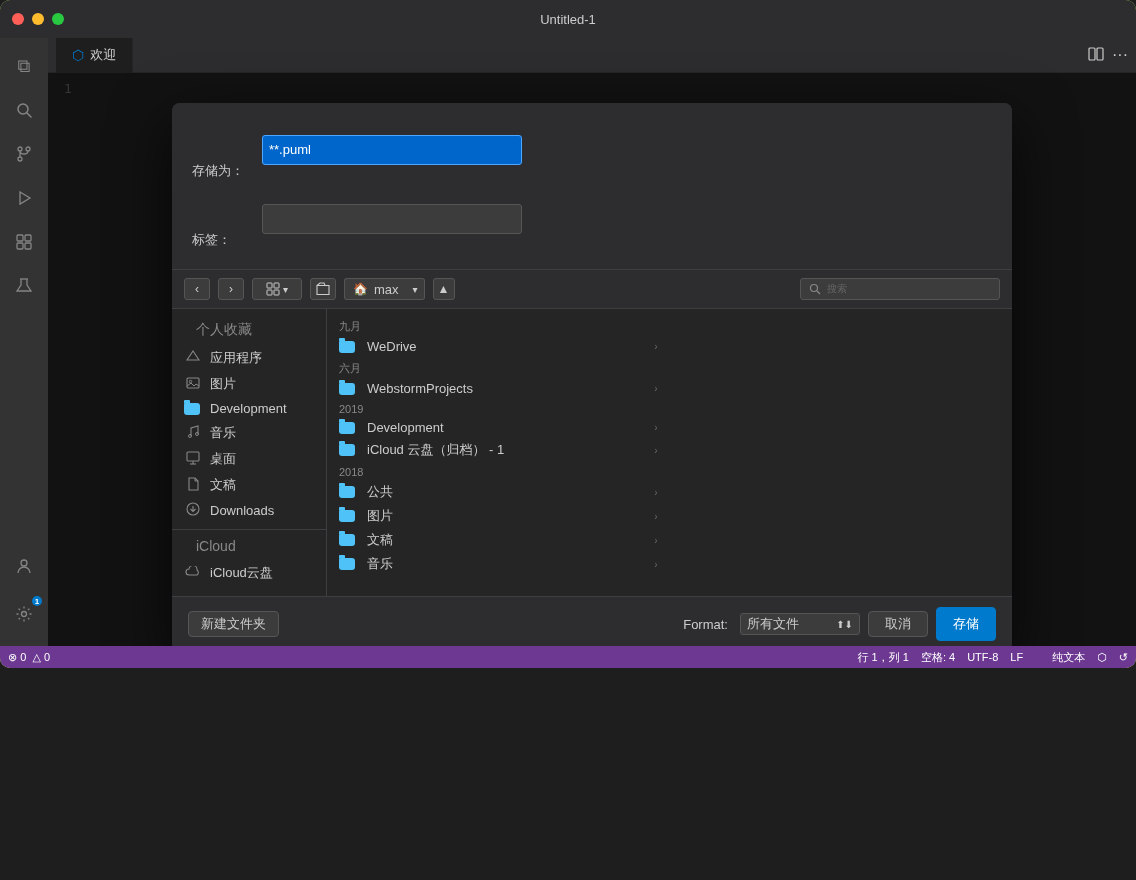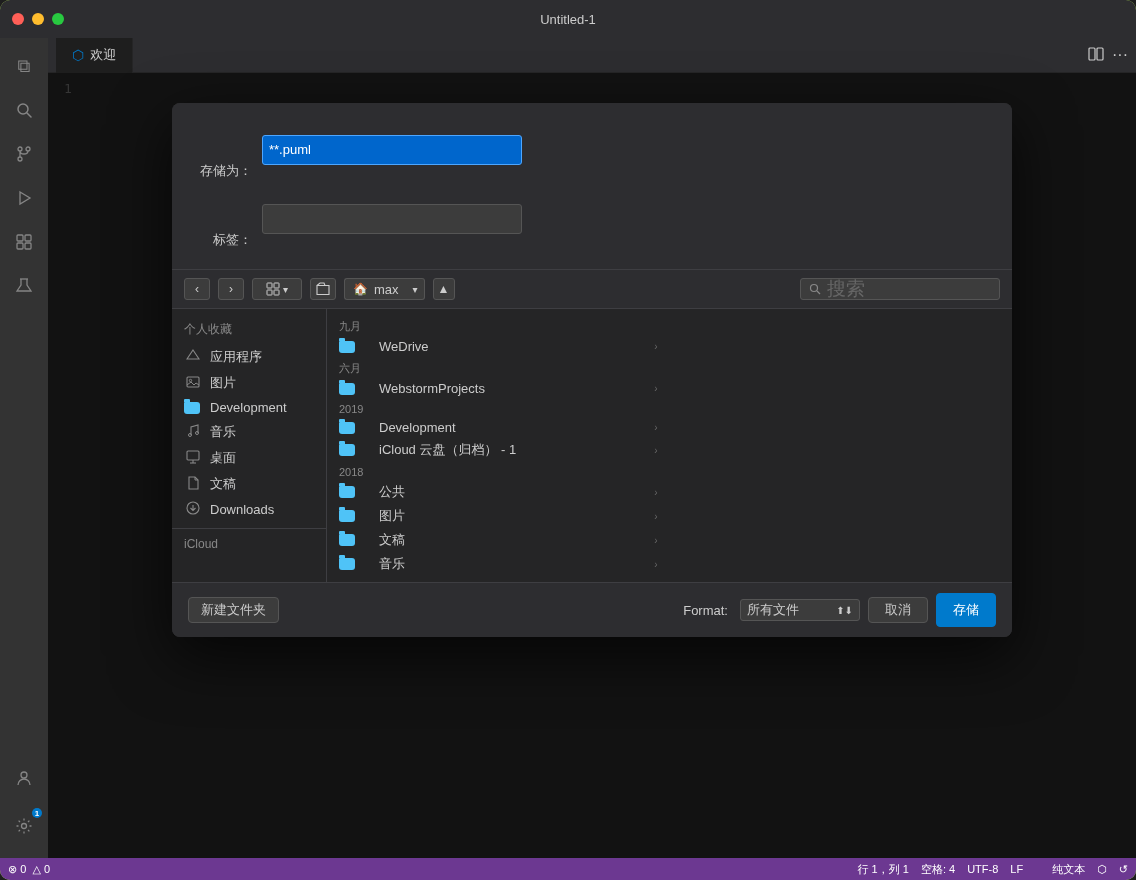"Untitled-1" .window { height: 880px -> 668px }
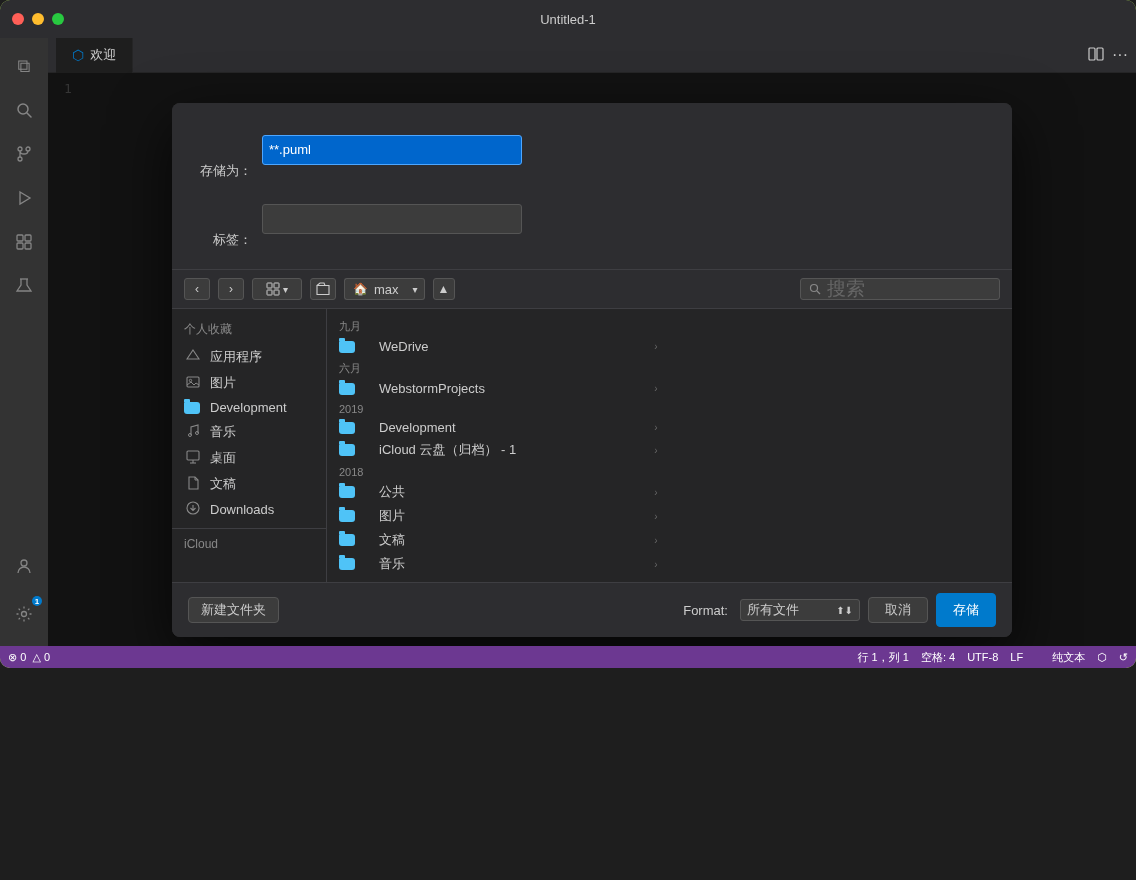"存储为：" .field-label { text-align: right -> none }
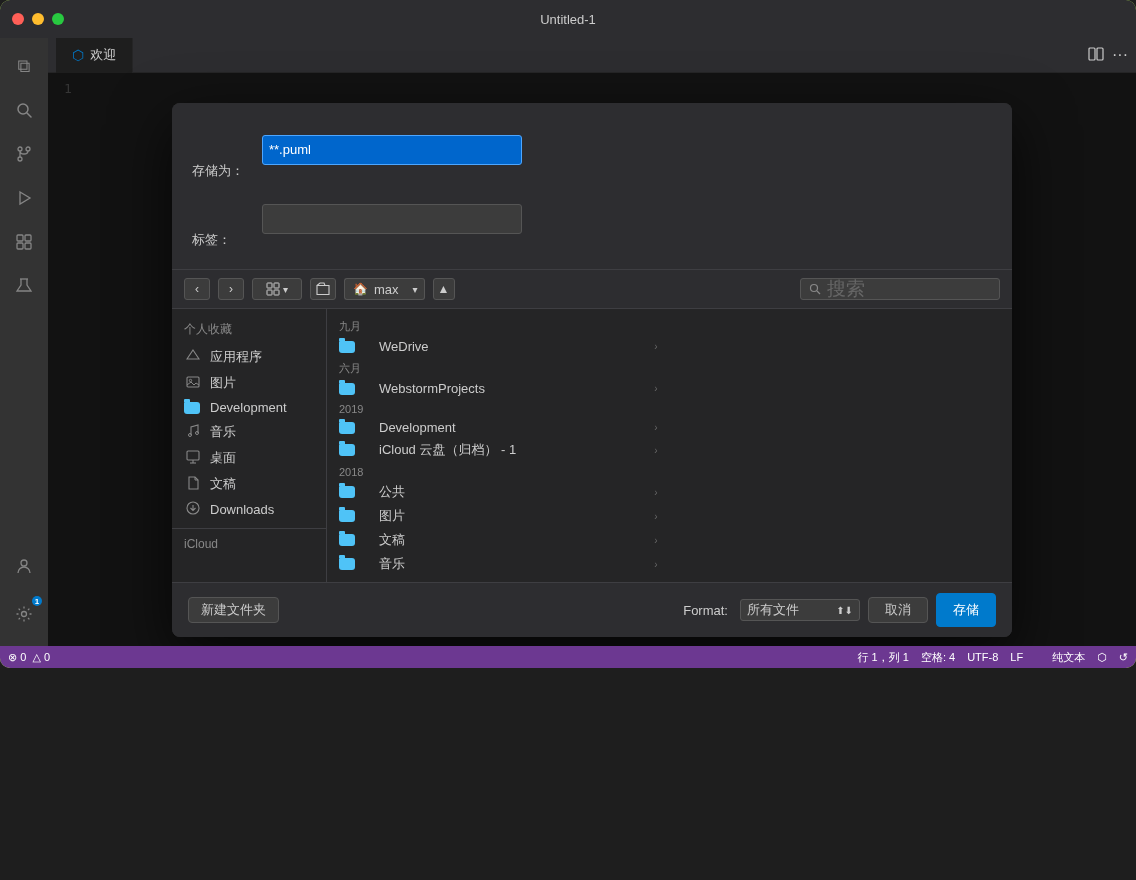"搜索" span { font-size: 19px -> 10px }
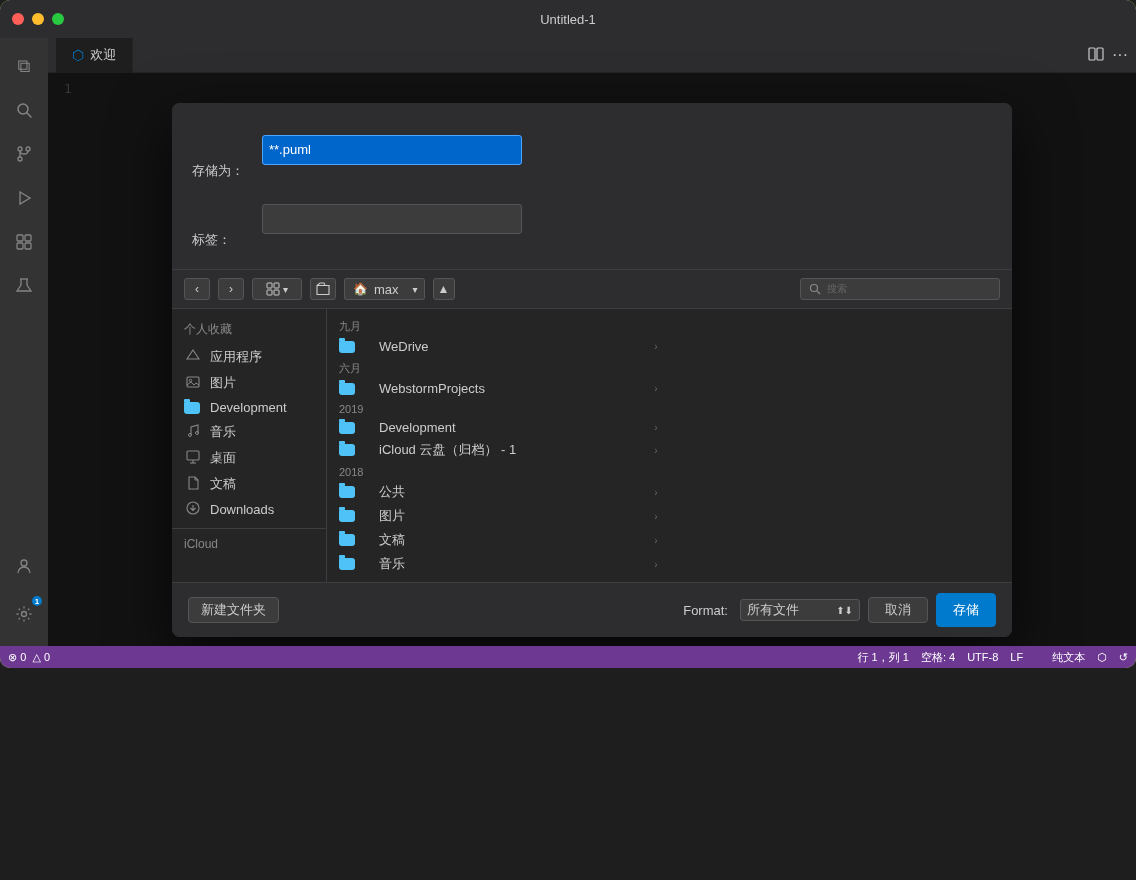"个人收藏" .sidebar-section-title { font-size: 12px -> 14px; padding: 2px 12px 6px -> 2px 24px 6px }
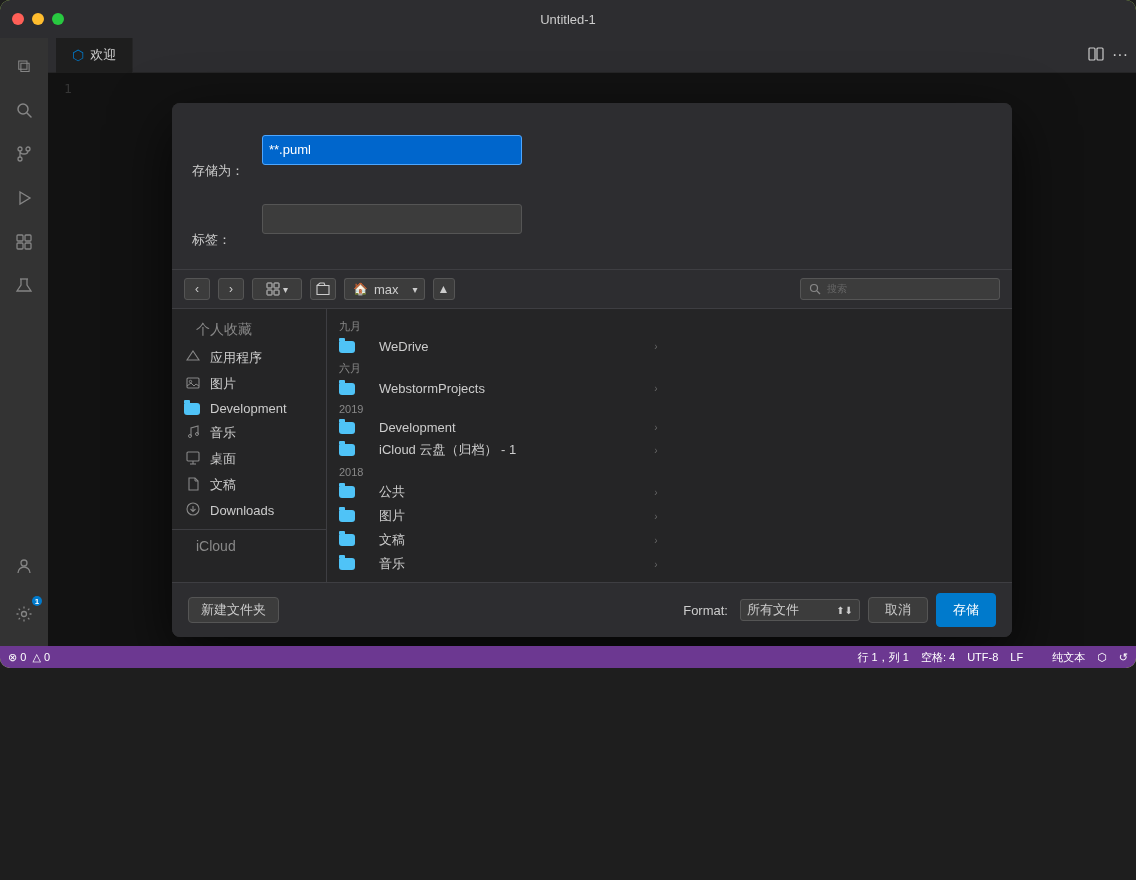"WeDrive" .file-item { gap: 24px -> 12px }
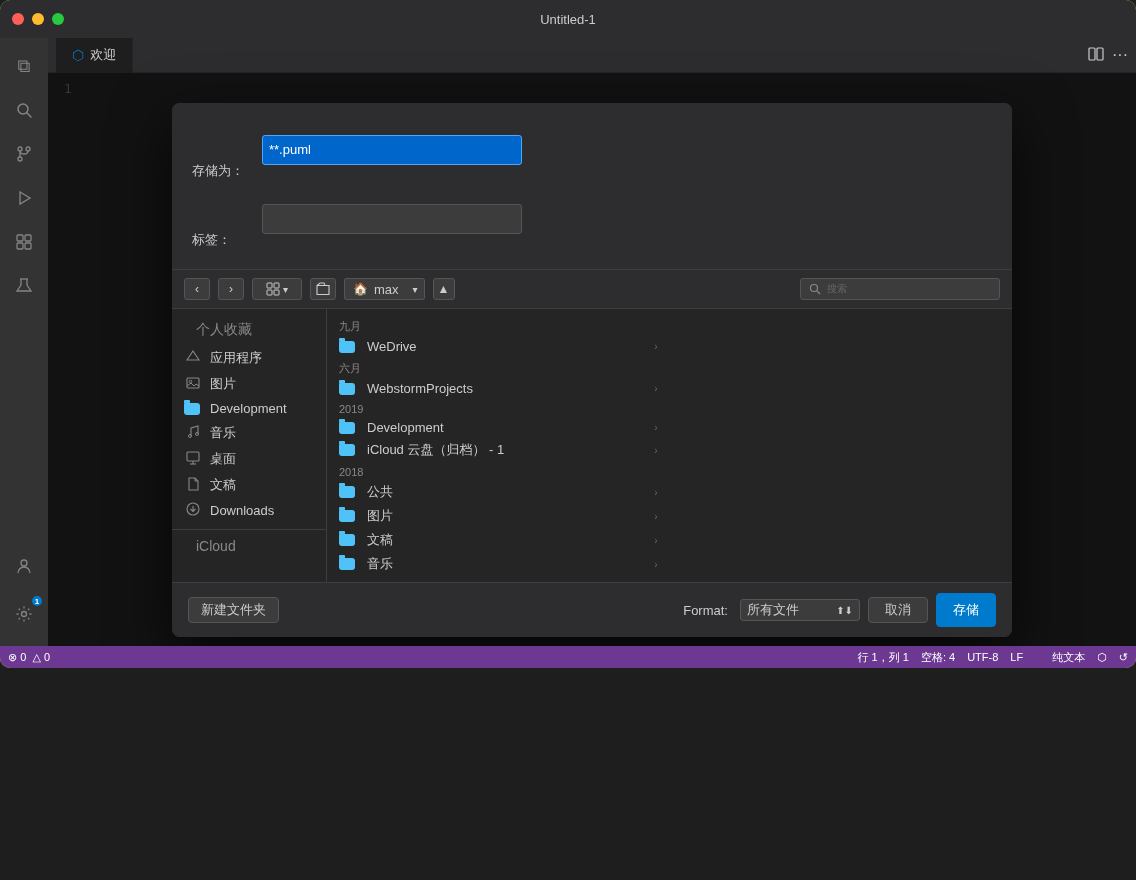"iCloud云盘" div.sidebar-item { html: none -> <div> <span> <svg> <path></path> </svg> </span> <span>iCloud云盘</span> </div> }
